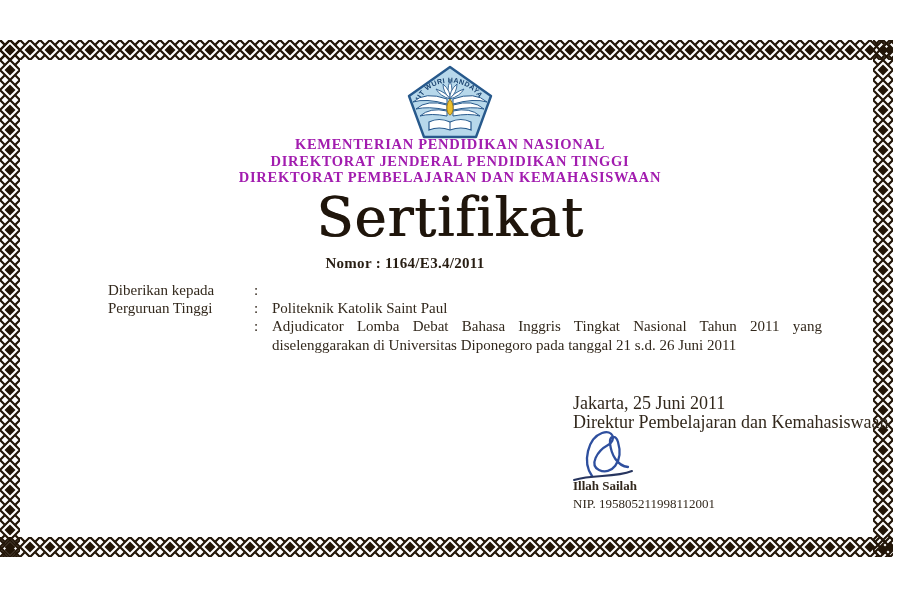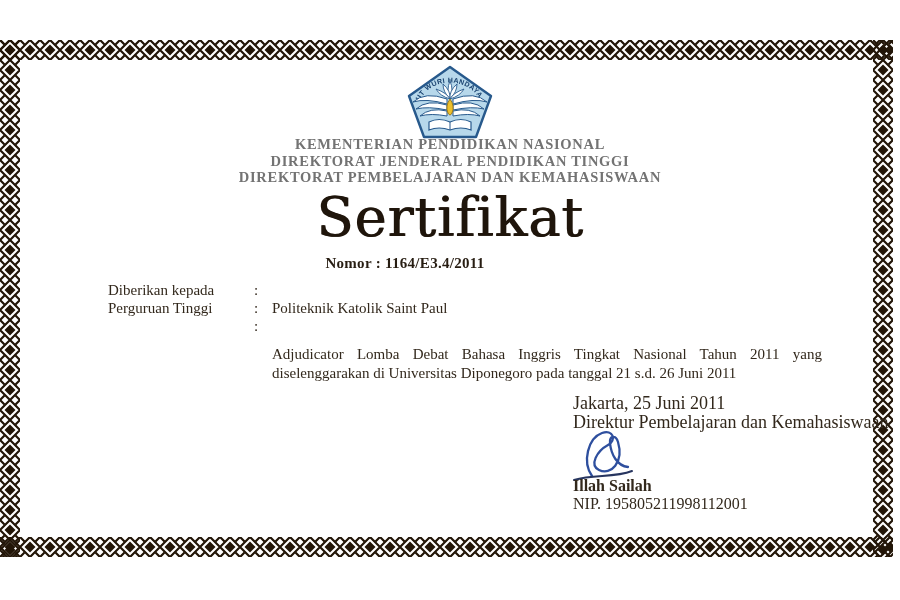"KEMENTERIAN PENDIDIKAN NASIONAL" .header { color: #737373 -> #a21caf }
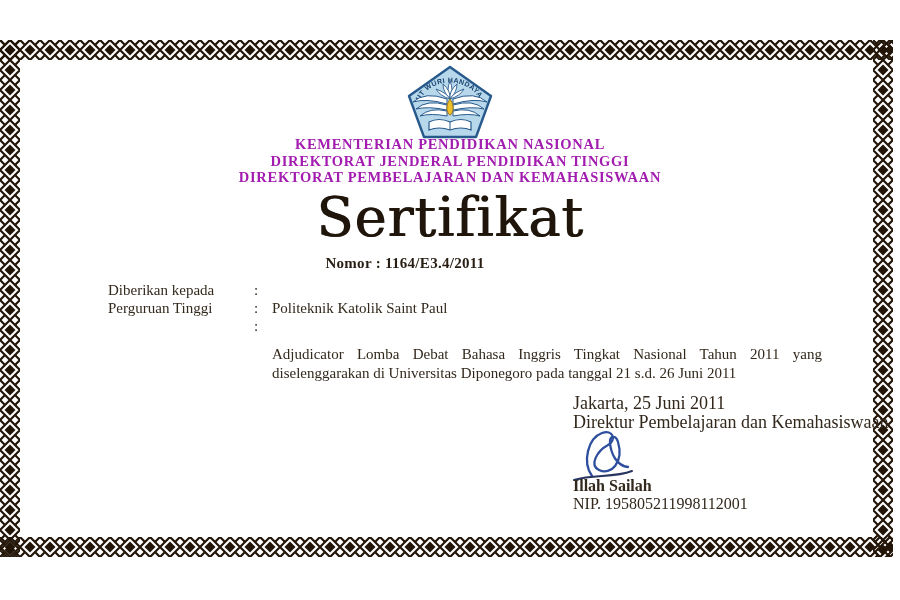"Adjudicator Lomba Debat Bahasa Inggris" .details .justify { margin-top: 28px -> none }
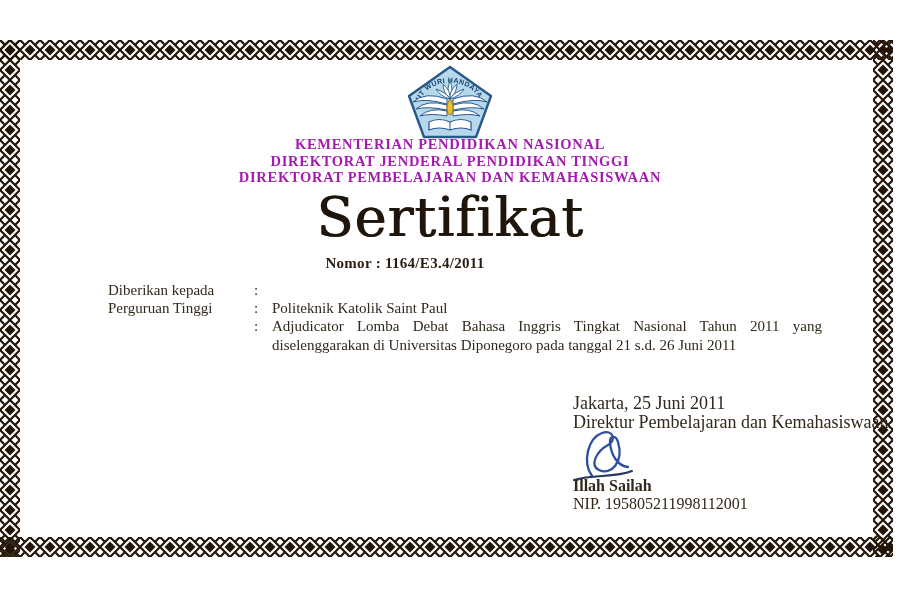"Illah Sailah" .sign-bottom { font-size: 16px -> 13px }
